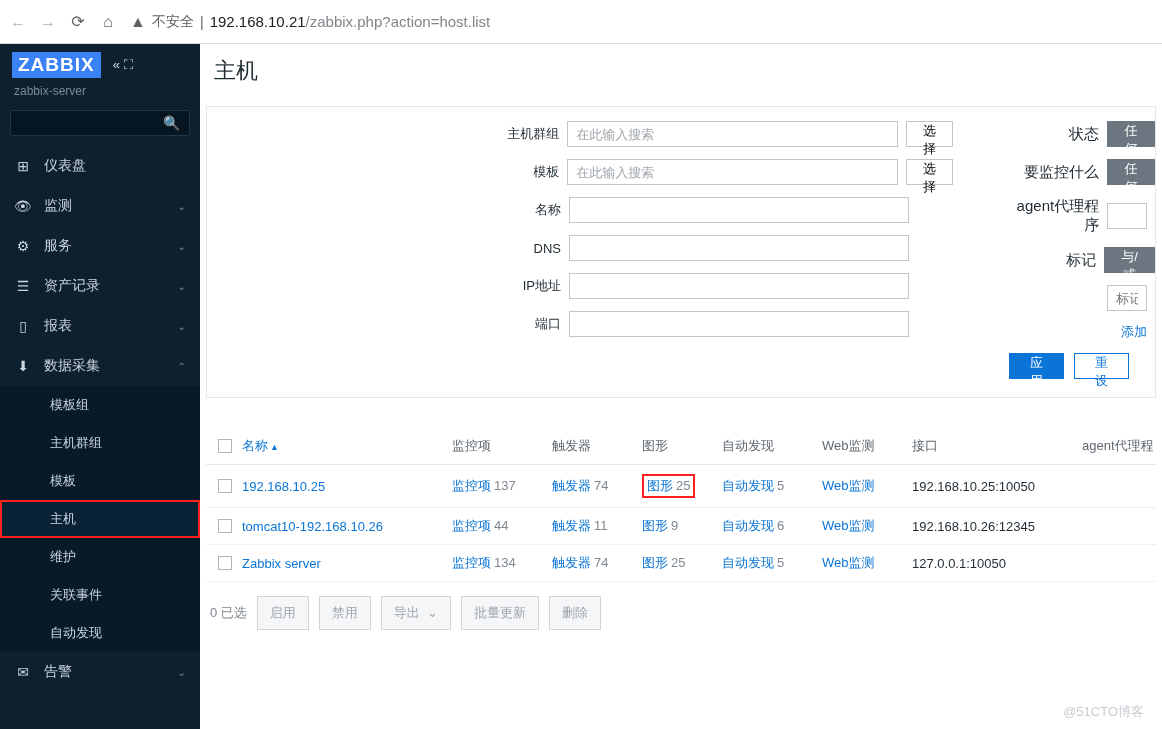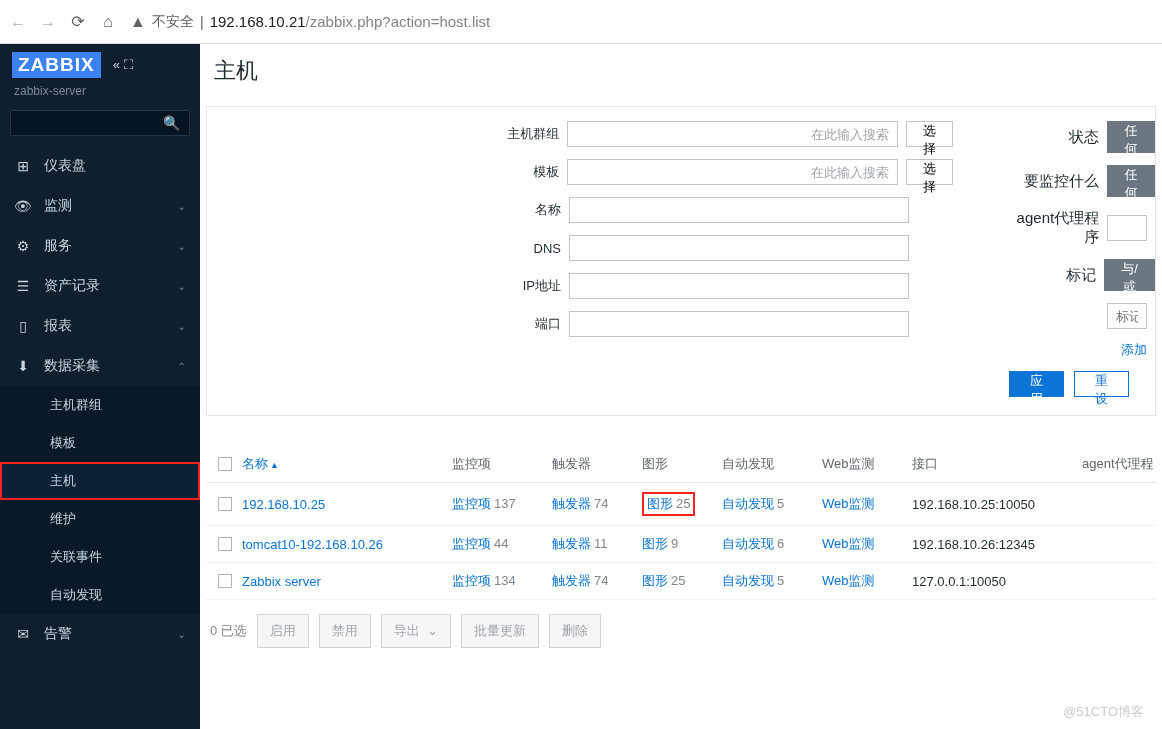"在此输入搜索" .finput { text-align: right -> none }
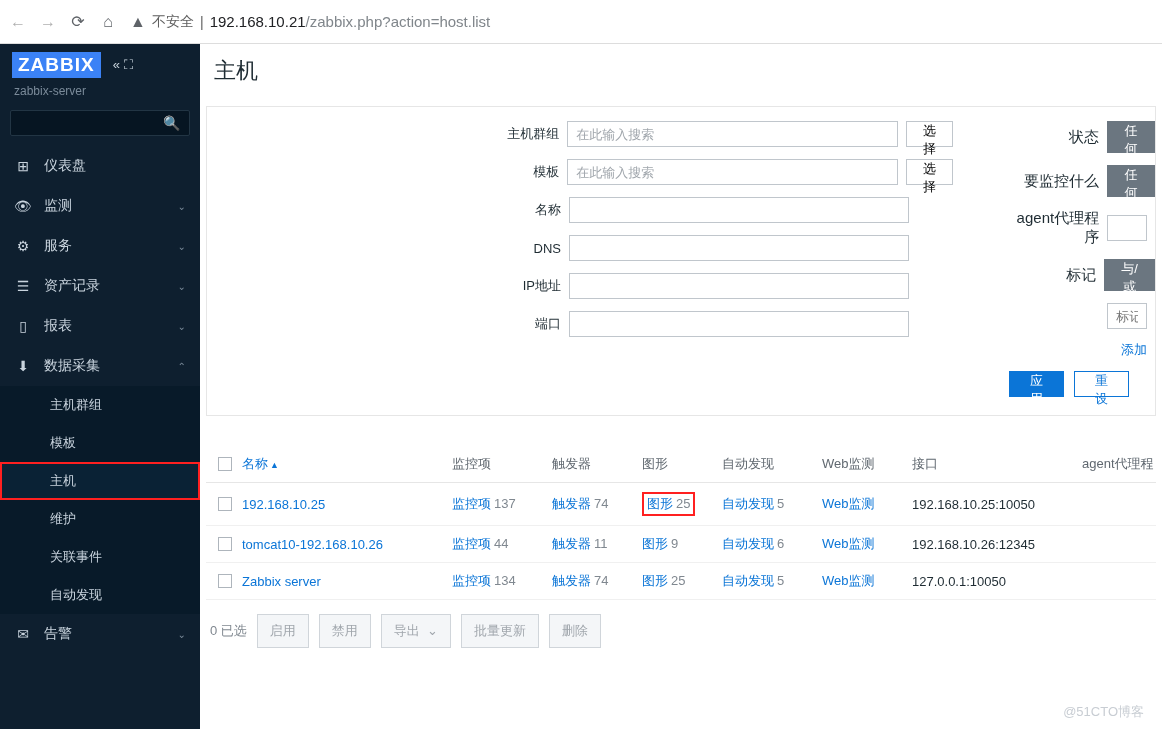"任何" .tagbtn { height: 32px -> 26px }
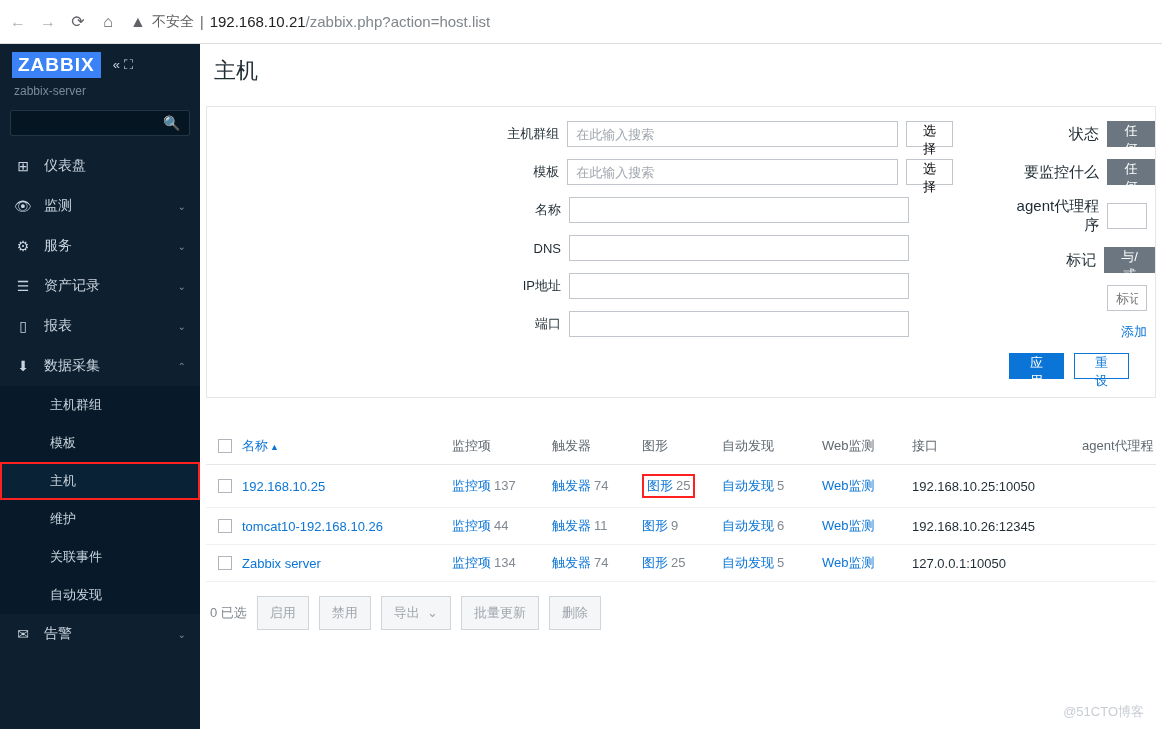"模板组" div.sub-item { html: none -> <div>模板组</div> }
